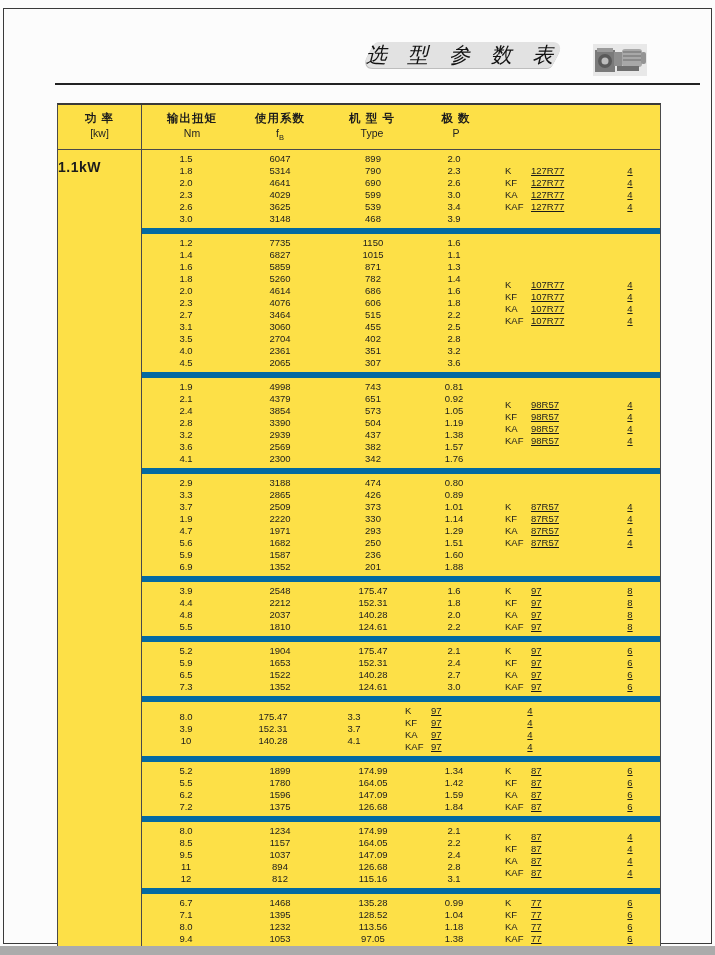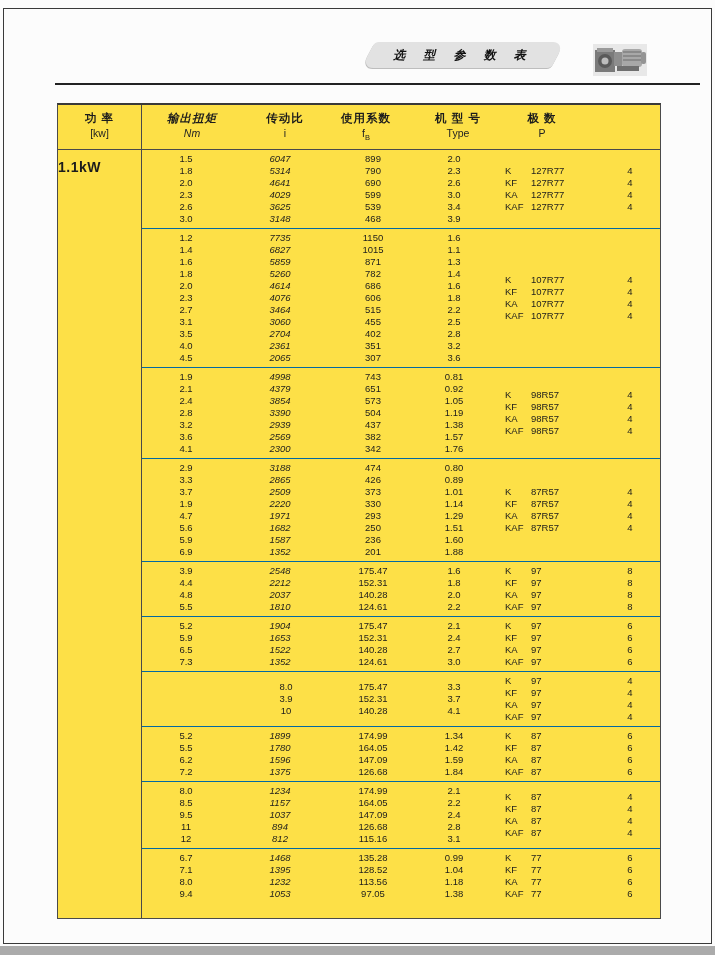"选 型 参 数 表" .banner-text { font-size: 12px -> 21px; font-weight: bold -> normal }
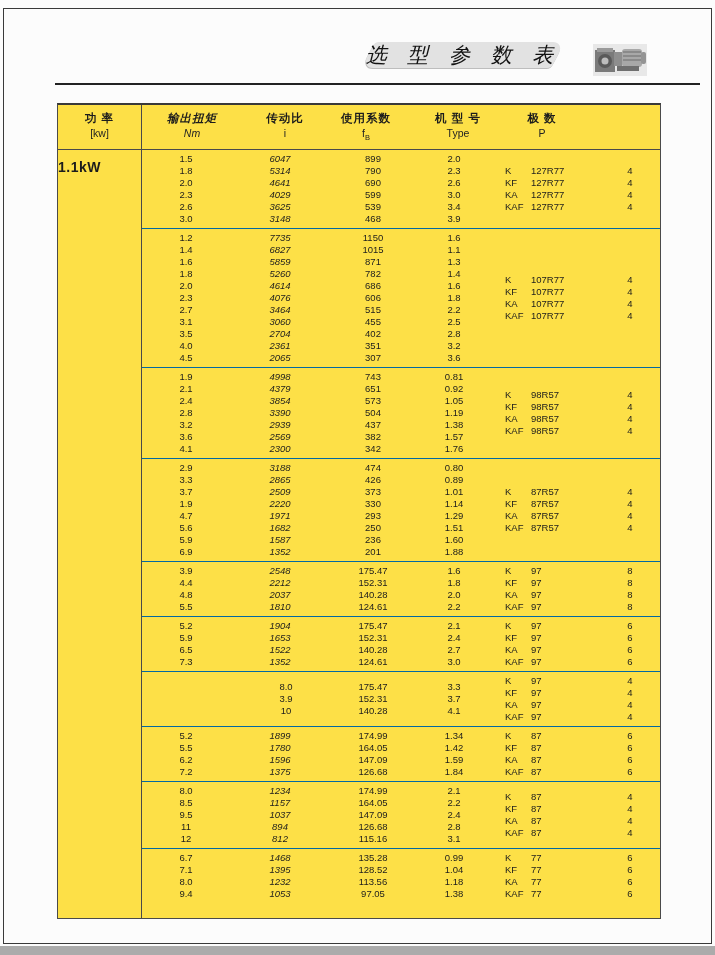"输出扭矩" .w-torque { font-style: italic -> none }
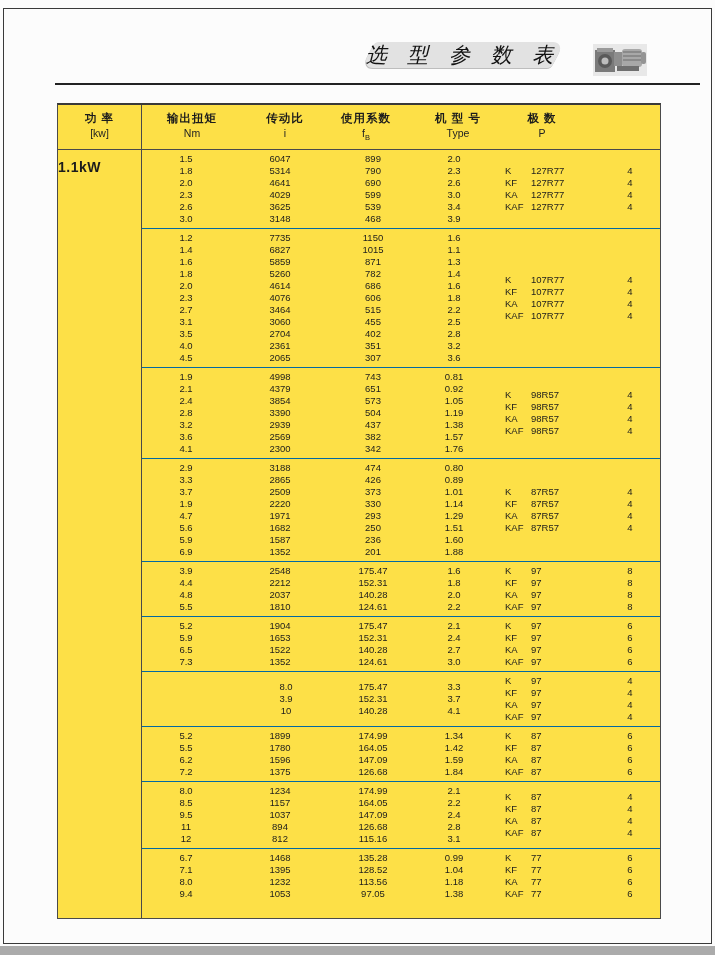"传动比" div.h-cell { html: <div> <div>传动比</div> <div>i</div> </div> -> none }
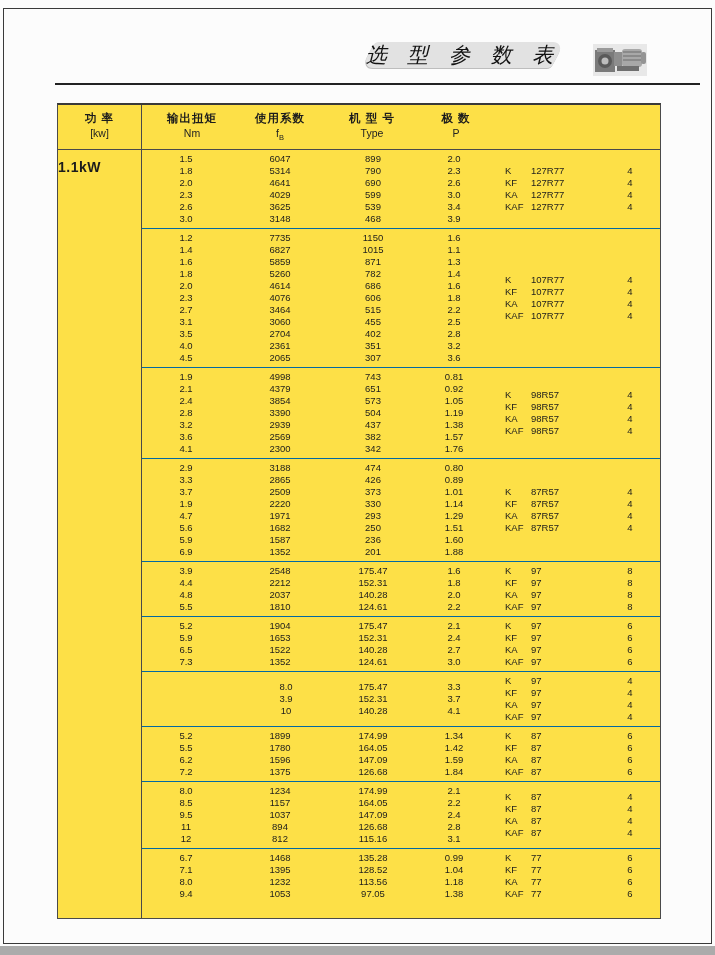"K 127R77" .tp-row { text-decoration: none -> underline }
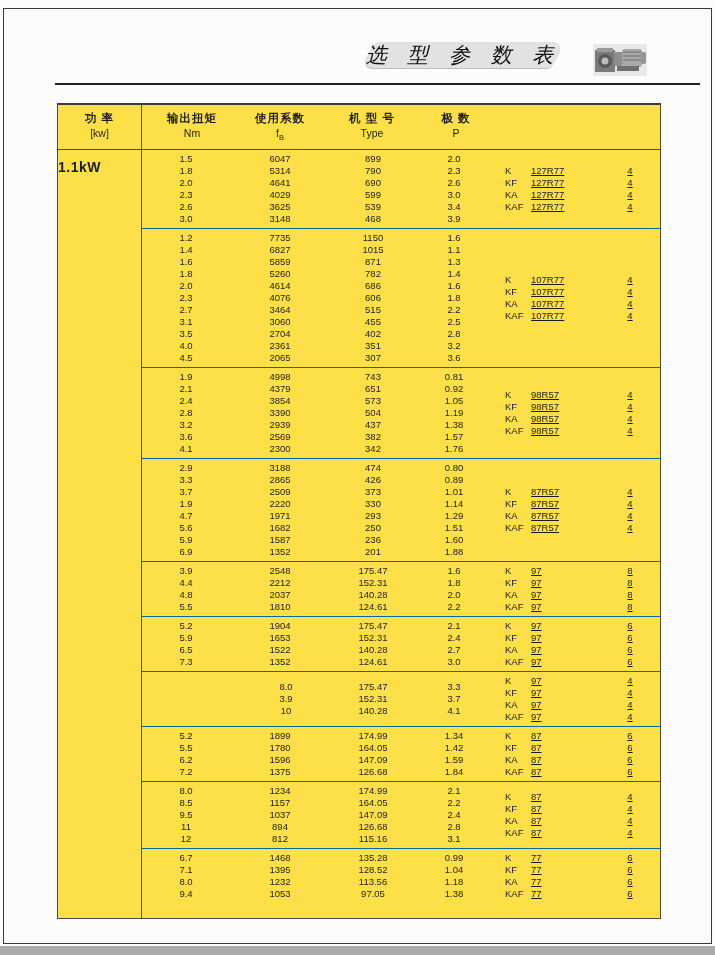"1.2" .block.sep { border-top: 1px solid #0369a1 -> 6px solid #0369a1; justify-content: flex-end -> none }
